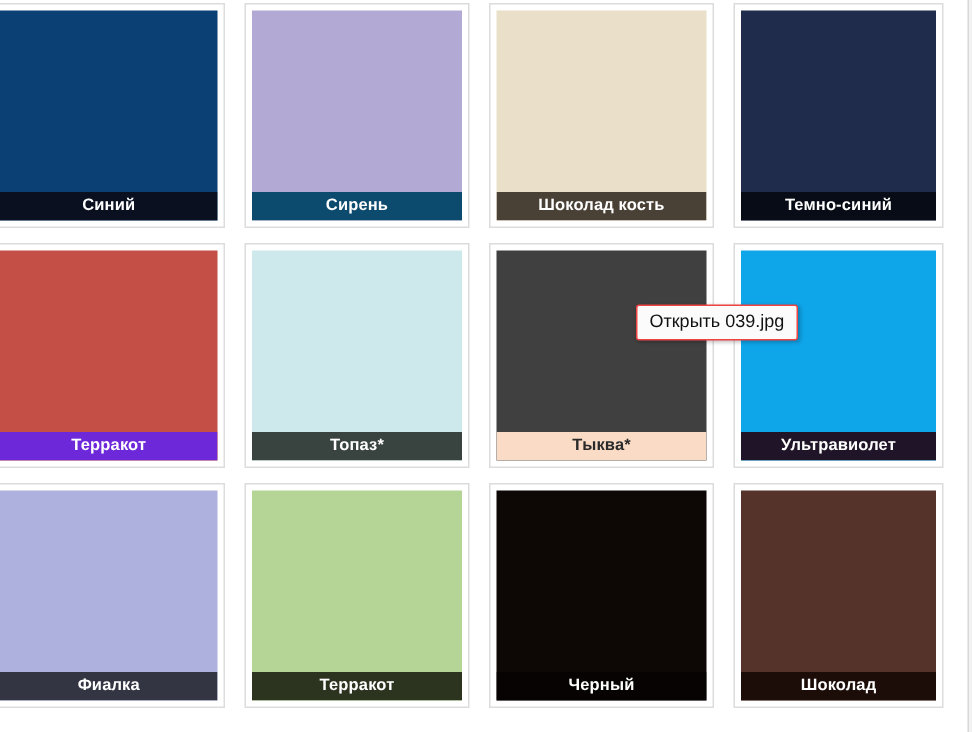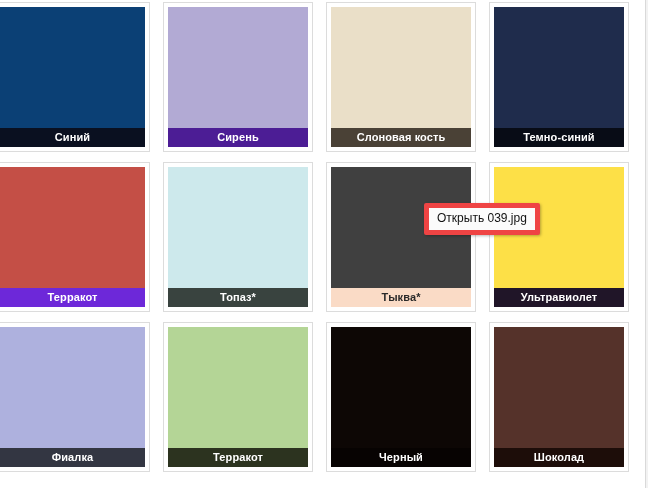"Сирень" div.caption { background: #4c1d95 -> #0c4a6e }
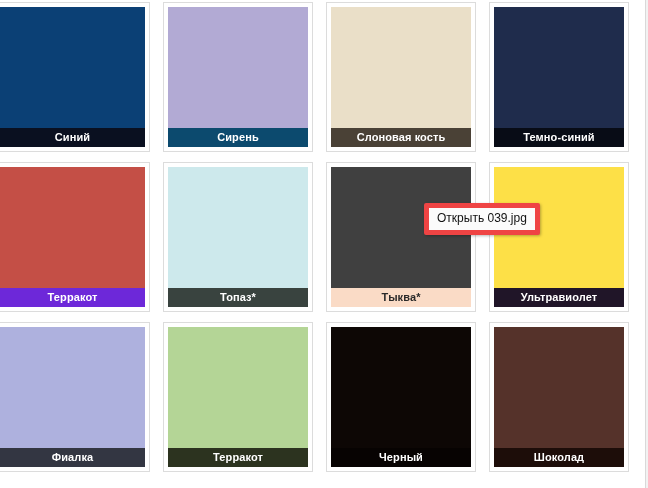"Слоновая кость" div.caption { text: Слоновая -> Шоколад }
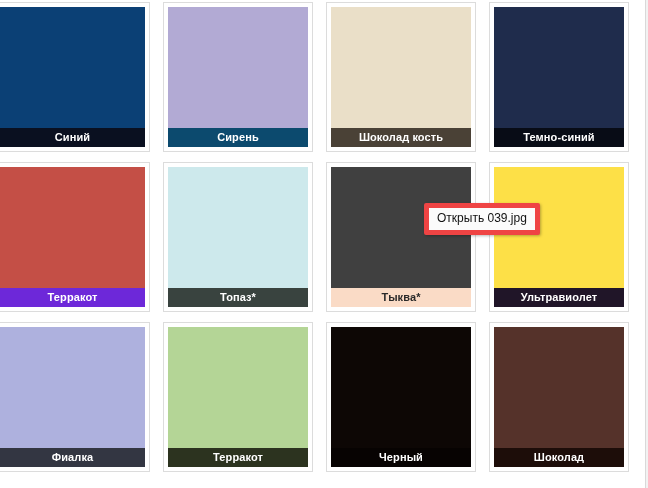"Открыть 039.jpg" #tooltip { border: 5px solid #ef4444 -> 1px solid #ef4444 }
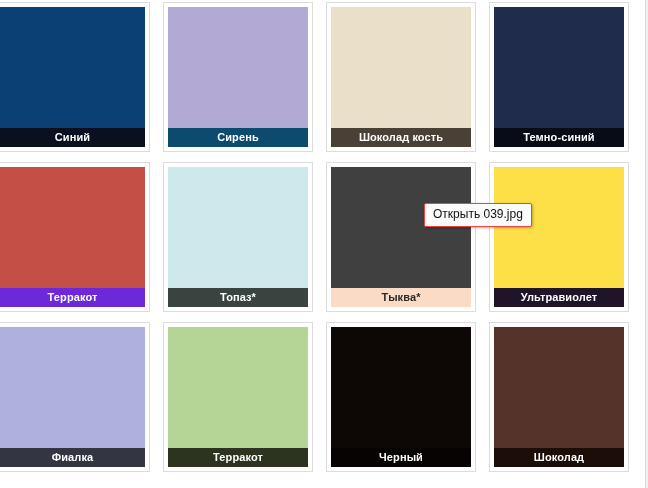"Ультравиолет" div.swatch { background: #fde047 -> #0ea5e9 }
